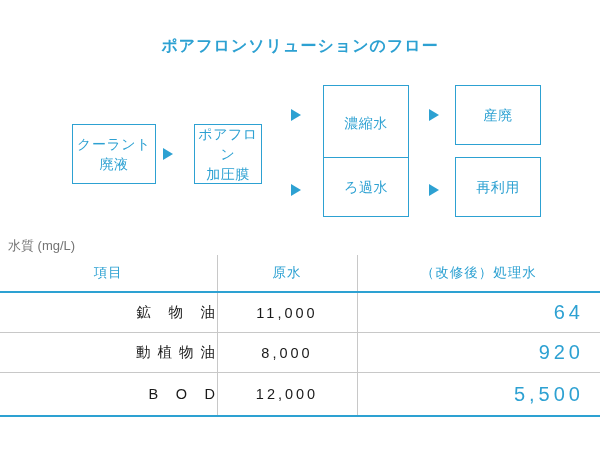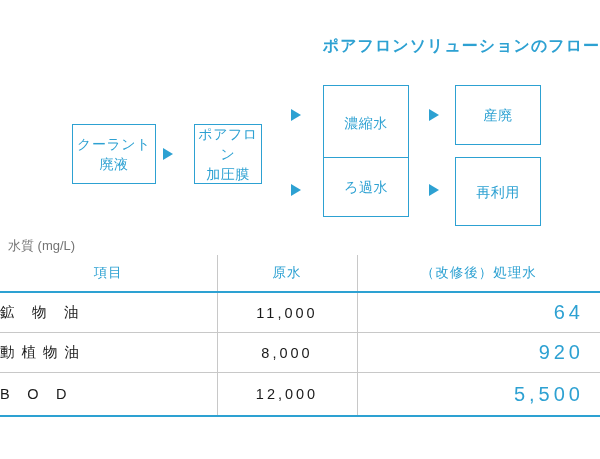"ポアフロンソリューションのフロー" .diagram-title { text-align: right -> center }
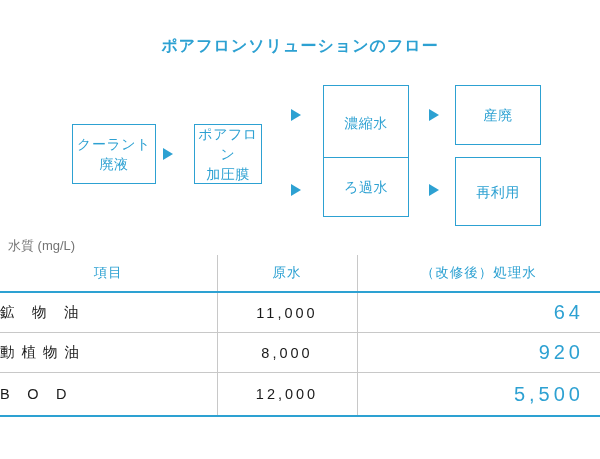"再利用" .fbox-reuse { height: 69px -> 60px }
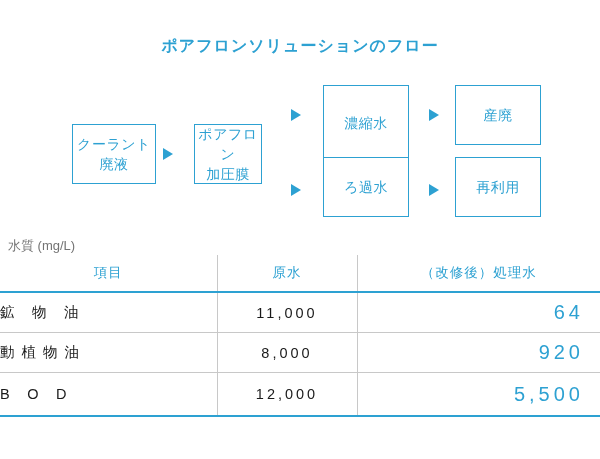"鉱 物 油" .wq td.item { text-align: left -> right }
